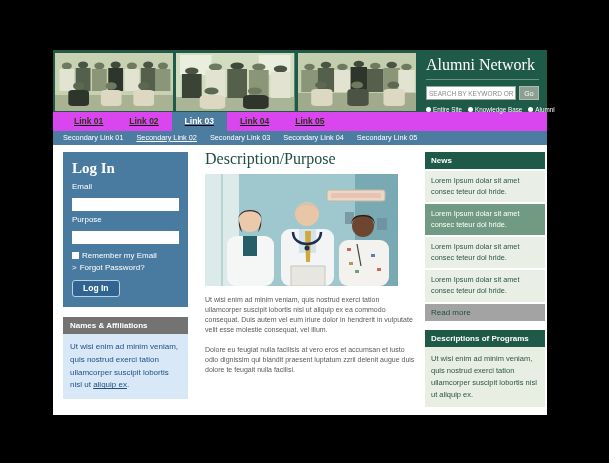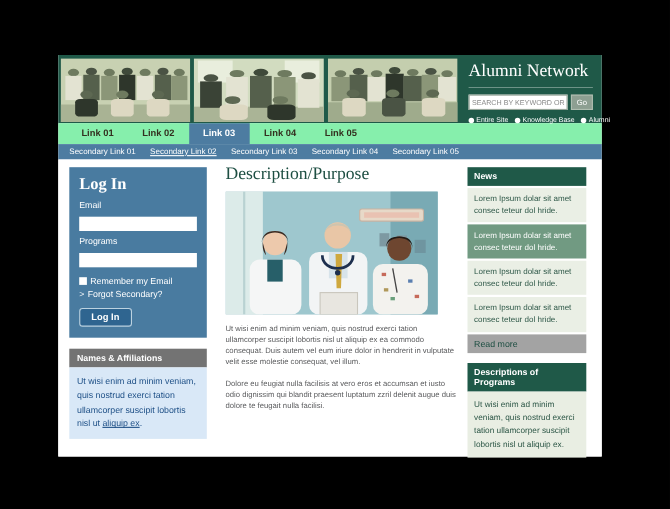"Link 01" .tabbar { background: #86efac -> #d946ef; text-decoration: none -> underline }
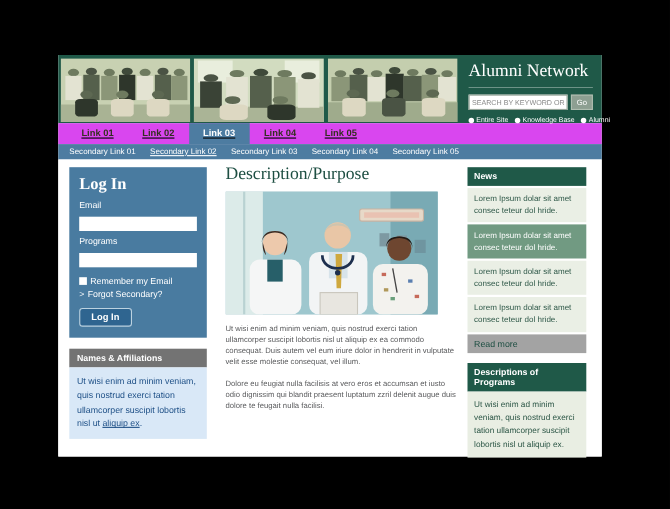"News" .sidebar-right { width: 108px -> 120px }
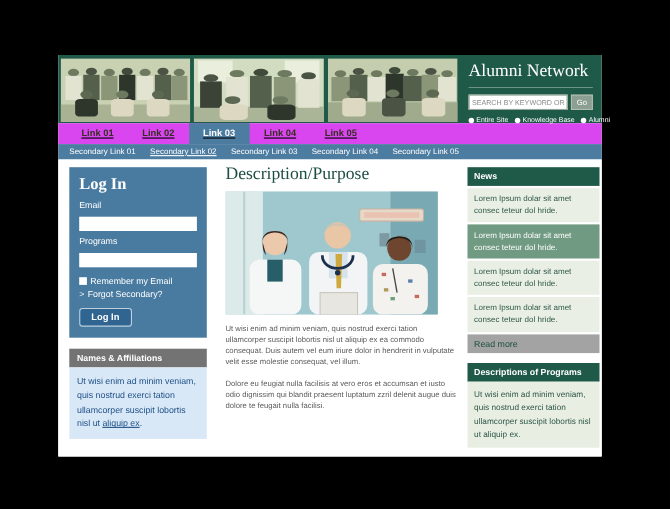"Programs" div.field-label { text: Programs -> Purpose }
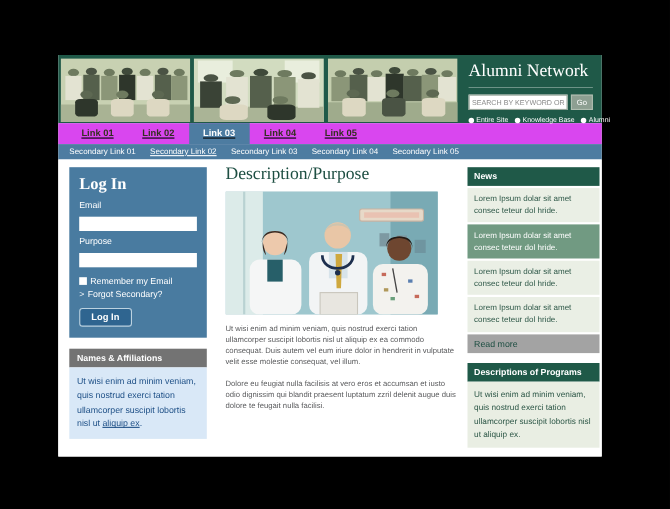"Forgot Secondary?" span { text: Secondary -> Password }
